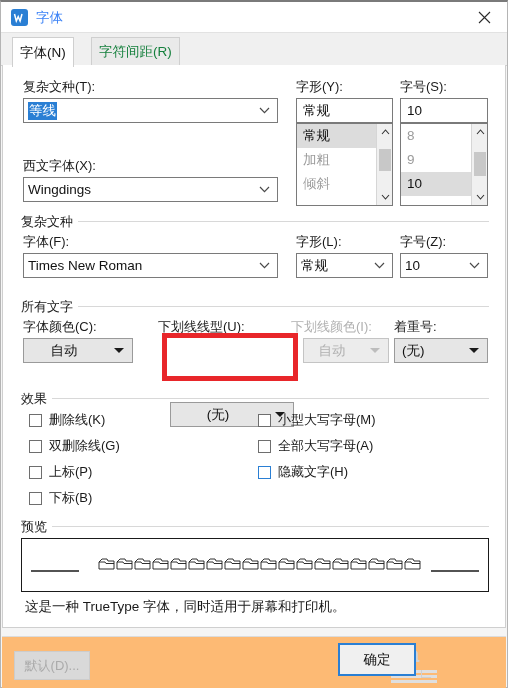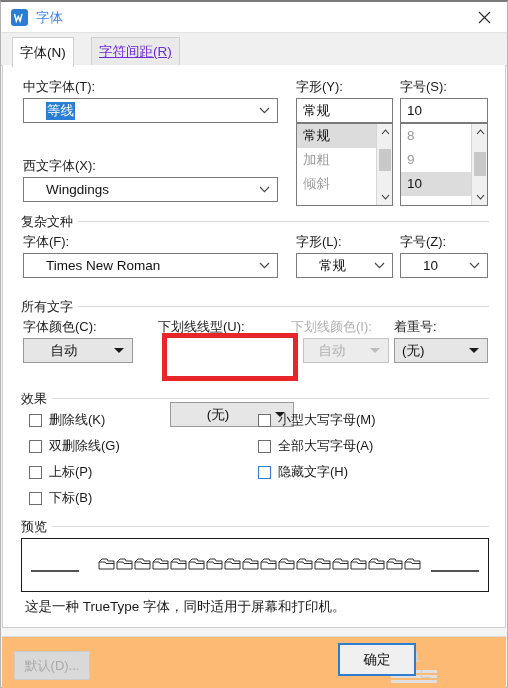"字符间距(R)" .tab.inactive { color: #6d28d9 -> #15803d; text-decoration: underline -> none }
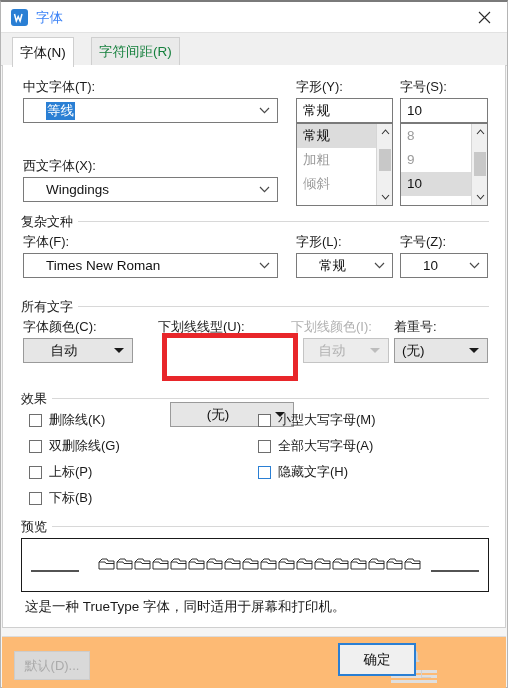"中文字体(T):" div.lbl { text: 中文字体 -> 复杂文种 }
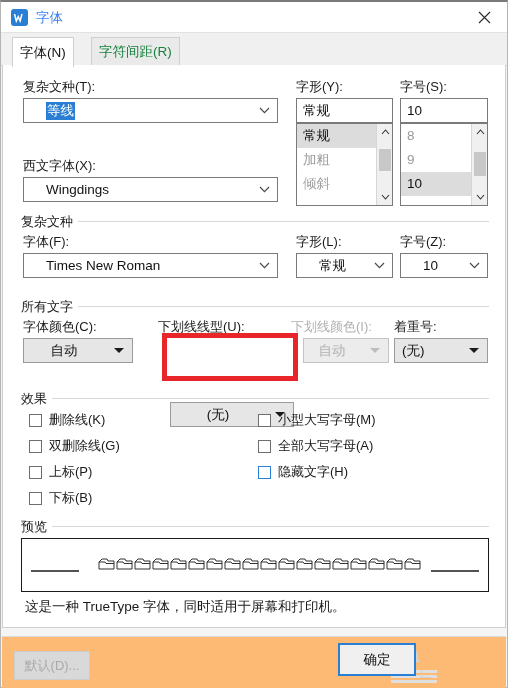"等线" .field { padding-left: 22px -> 4px }
